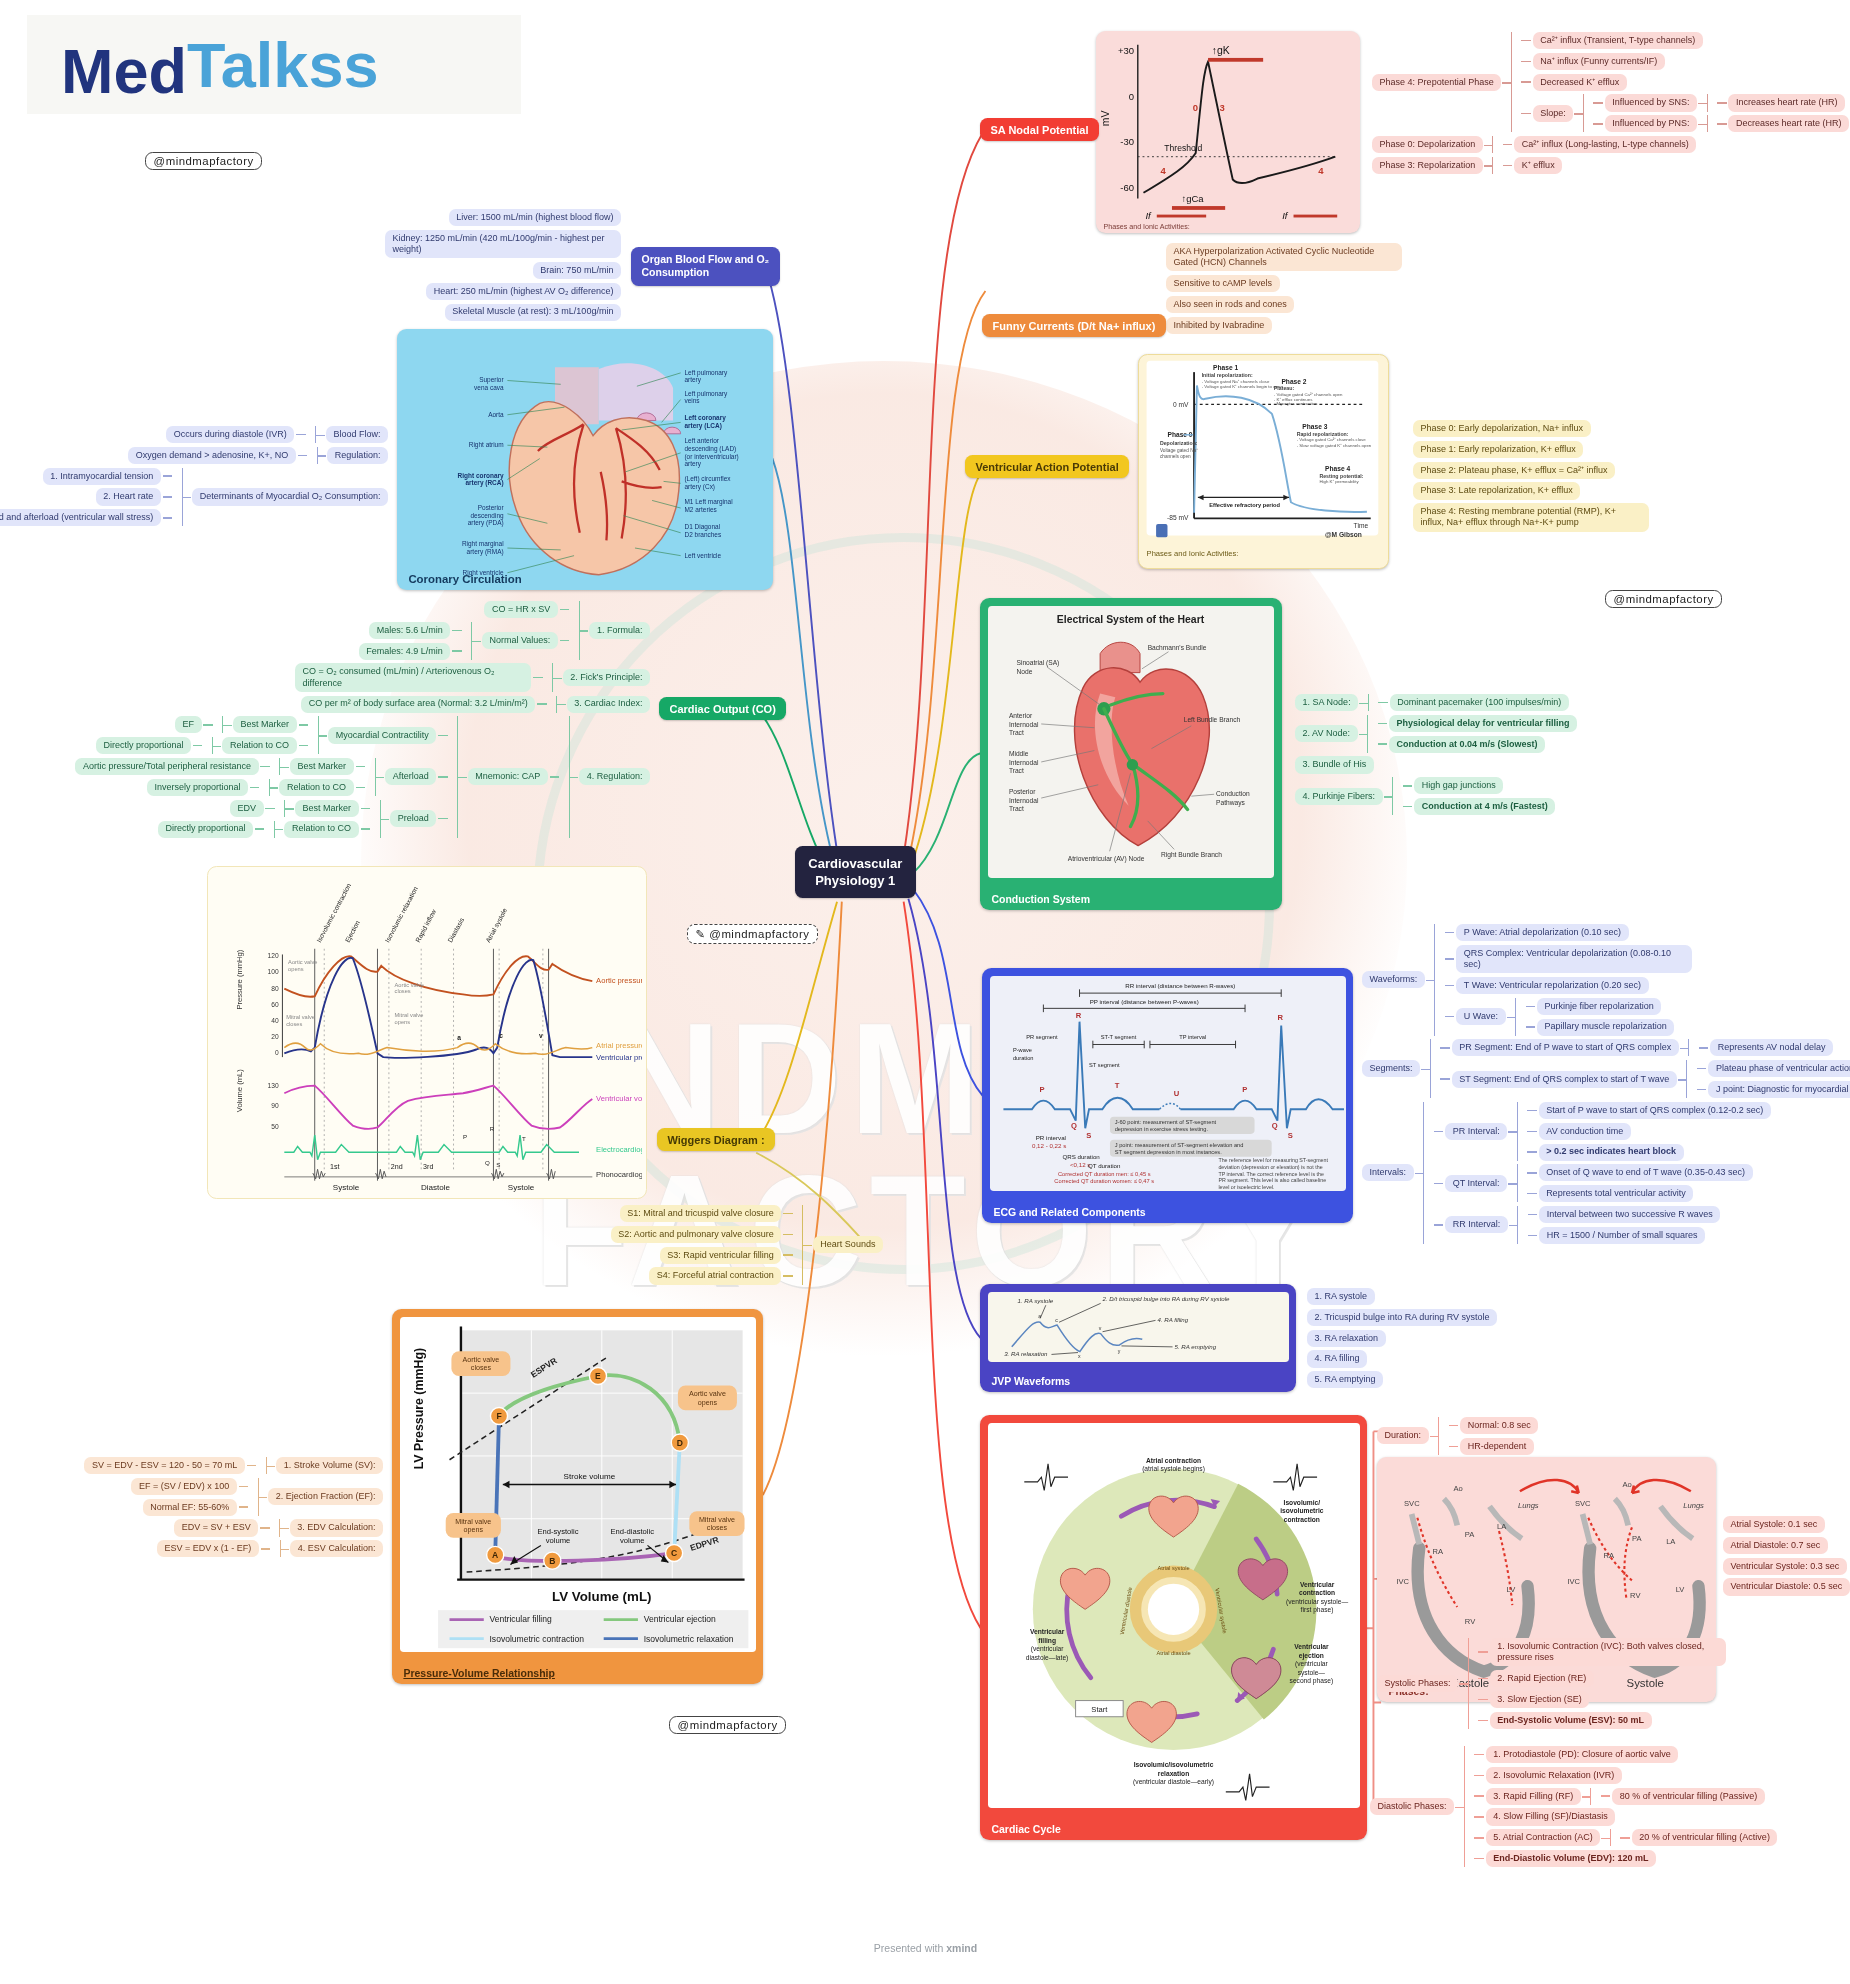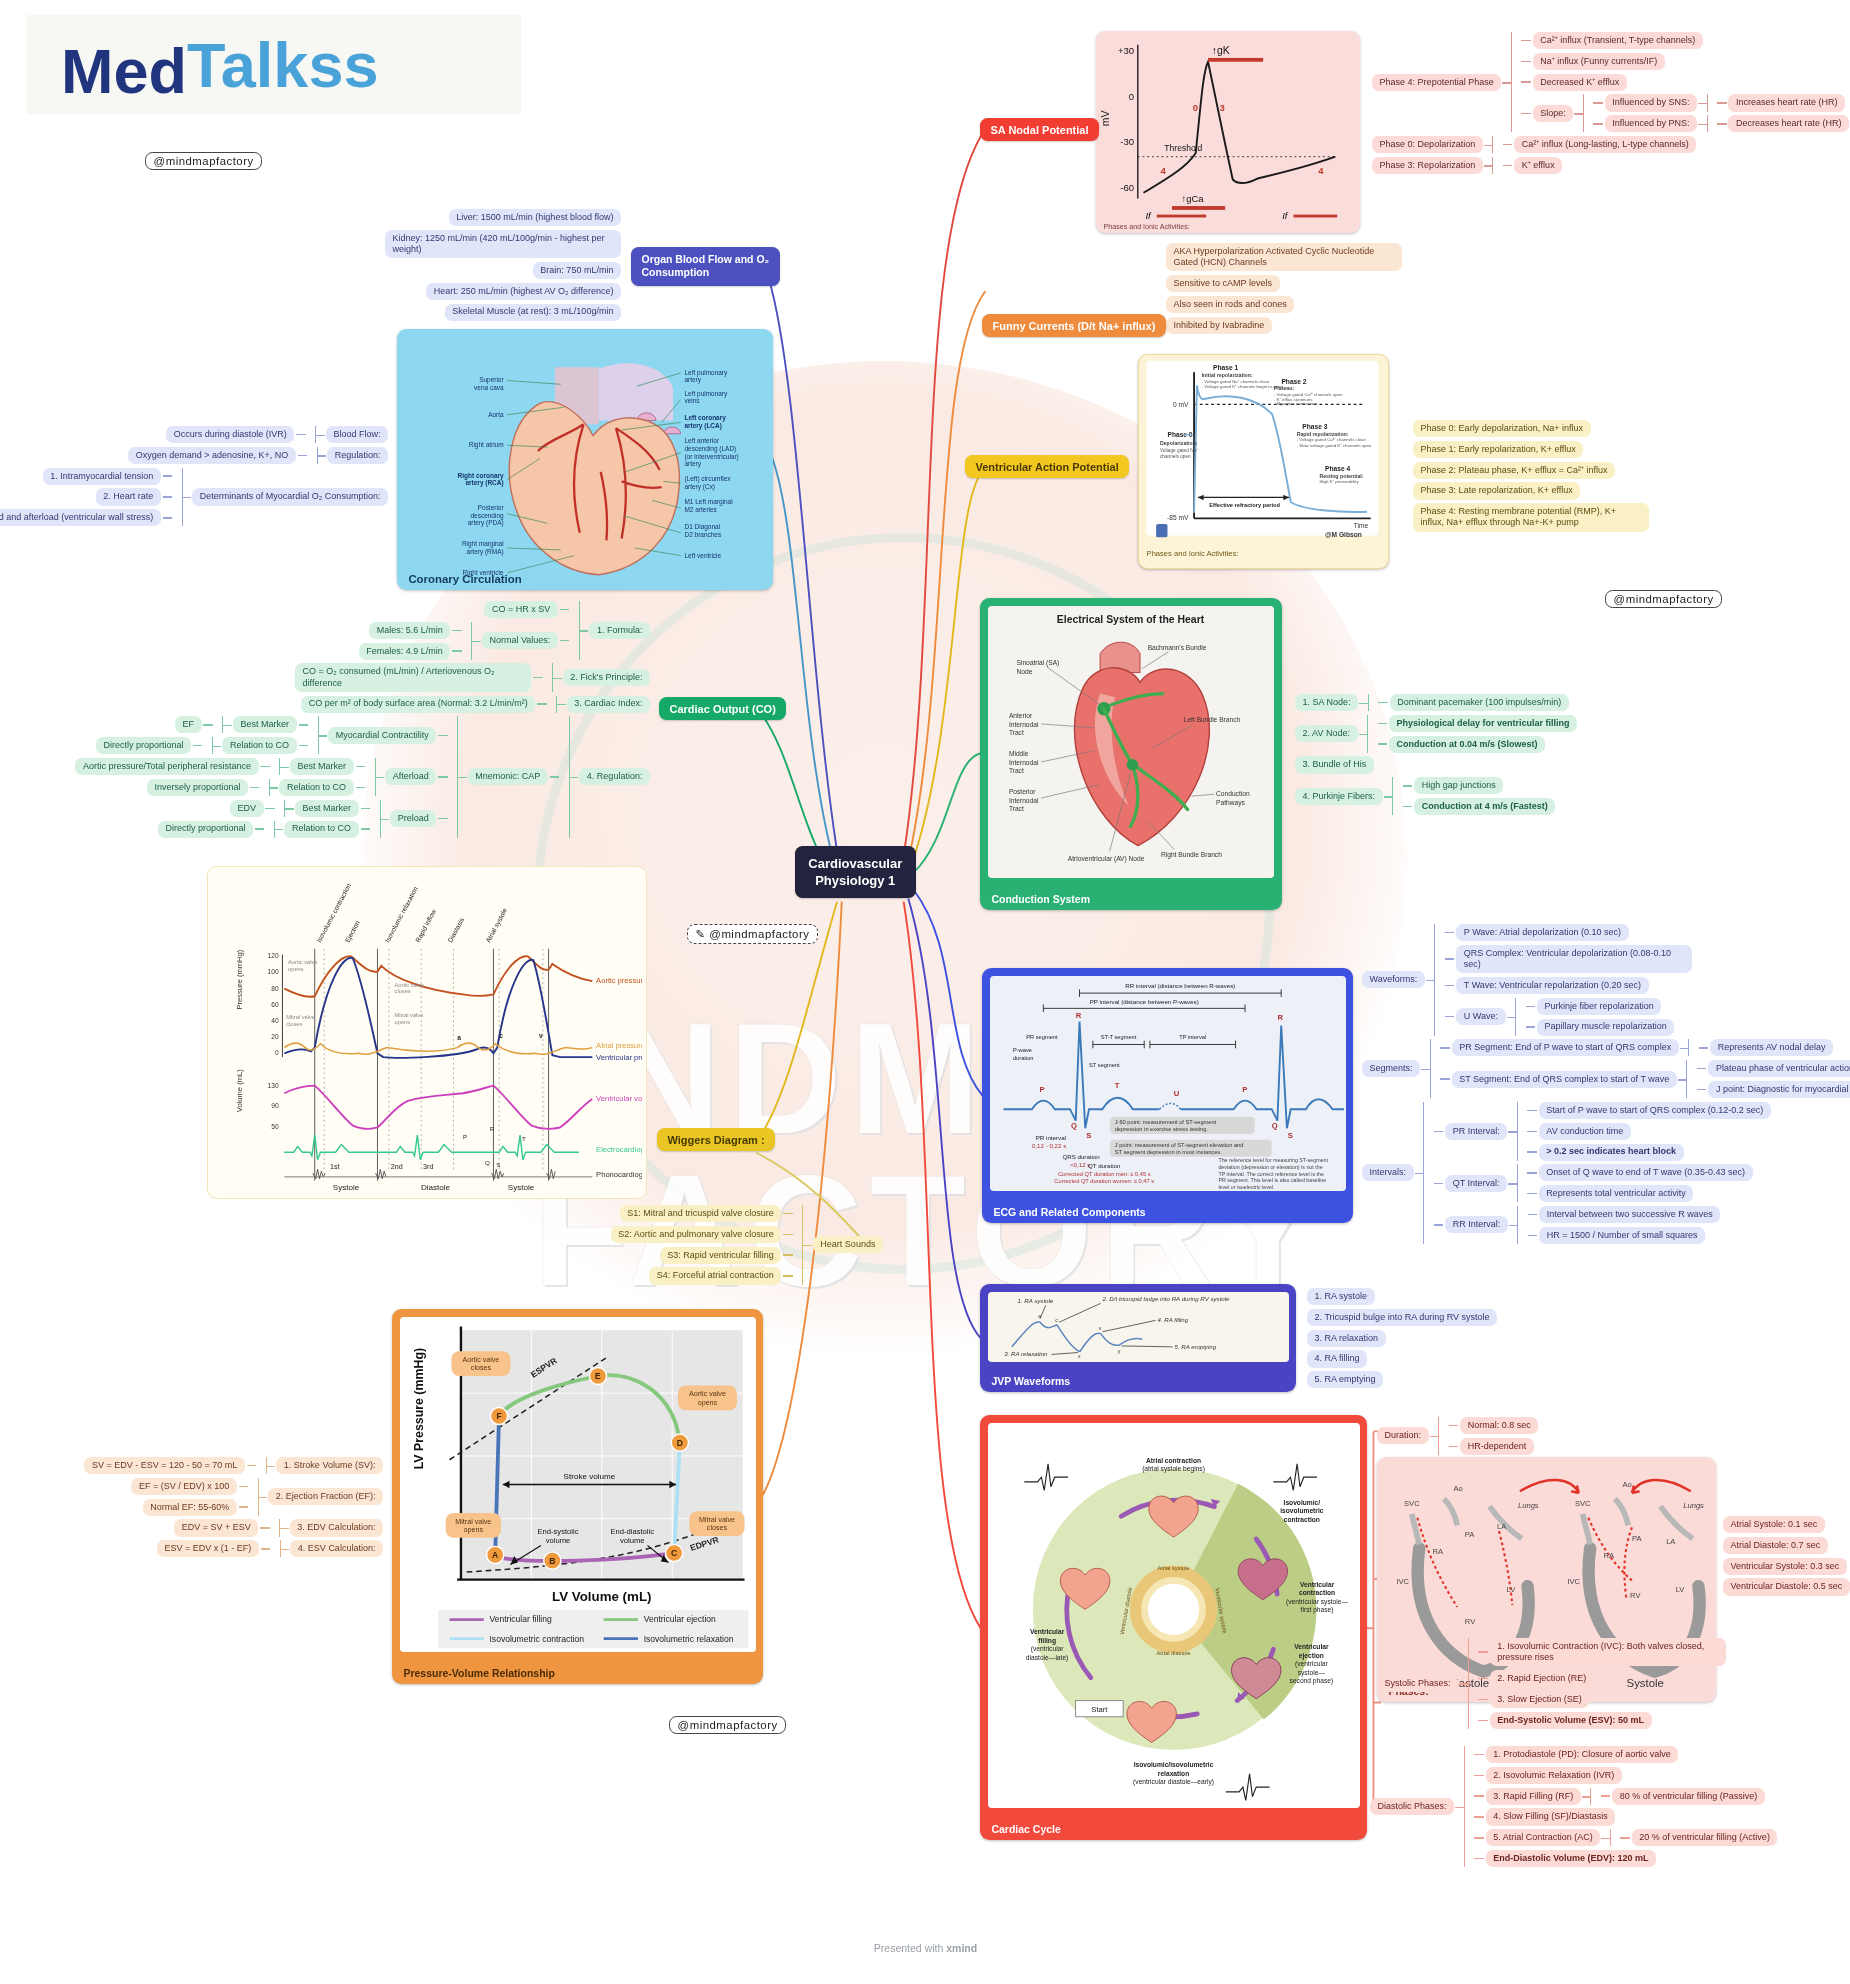"Pressure-Volume Relationship" div.cap { text-decoration: none -> underline }
